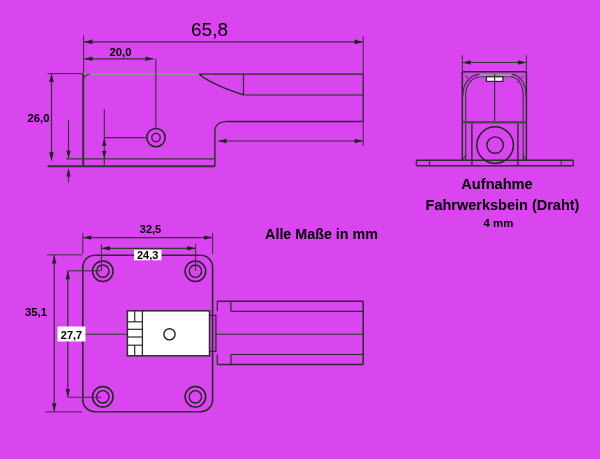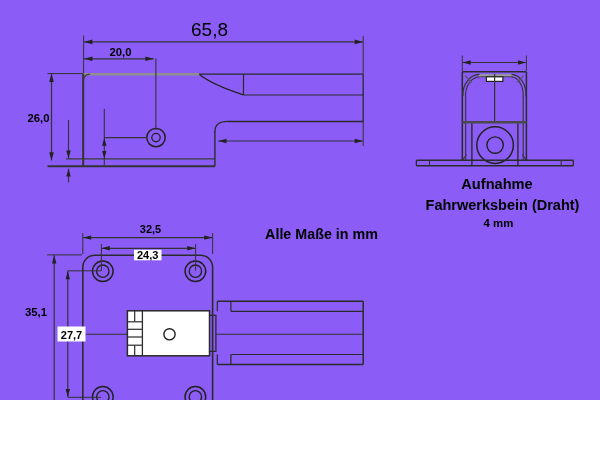"65,8" #page { background: #8b5cf6 -> #d946ef; height: 400px -> 459px }
